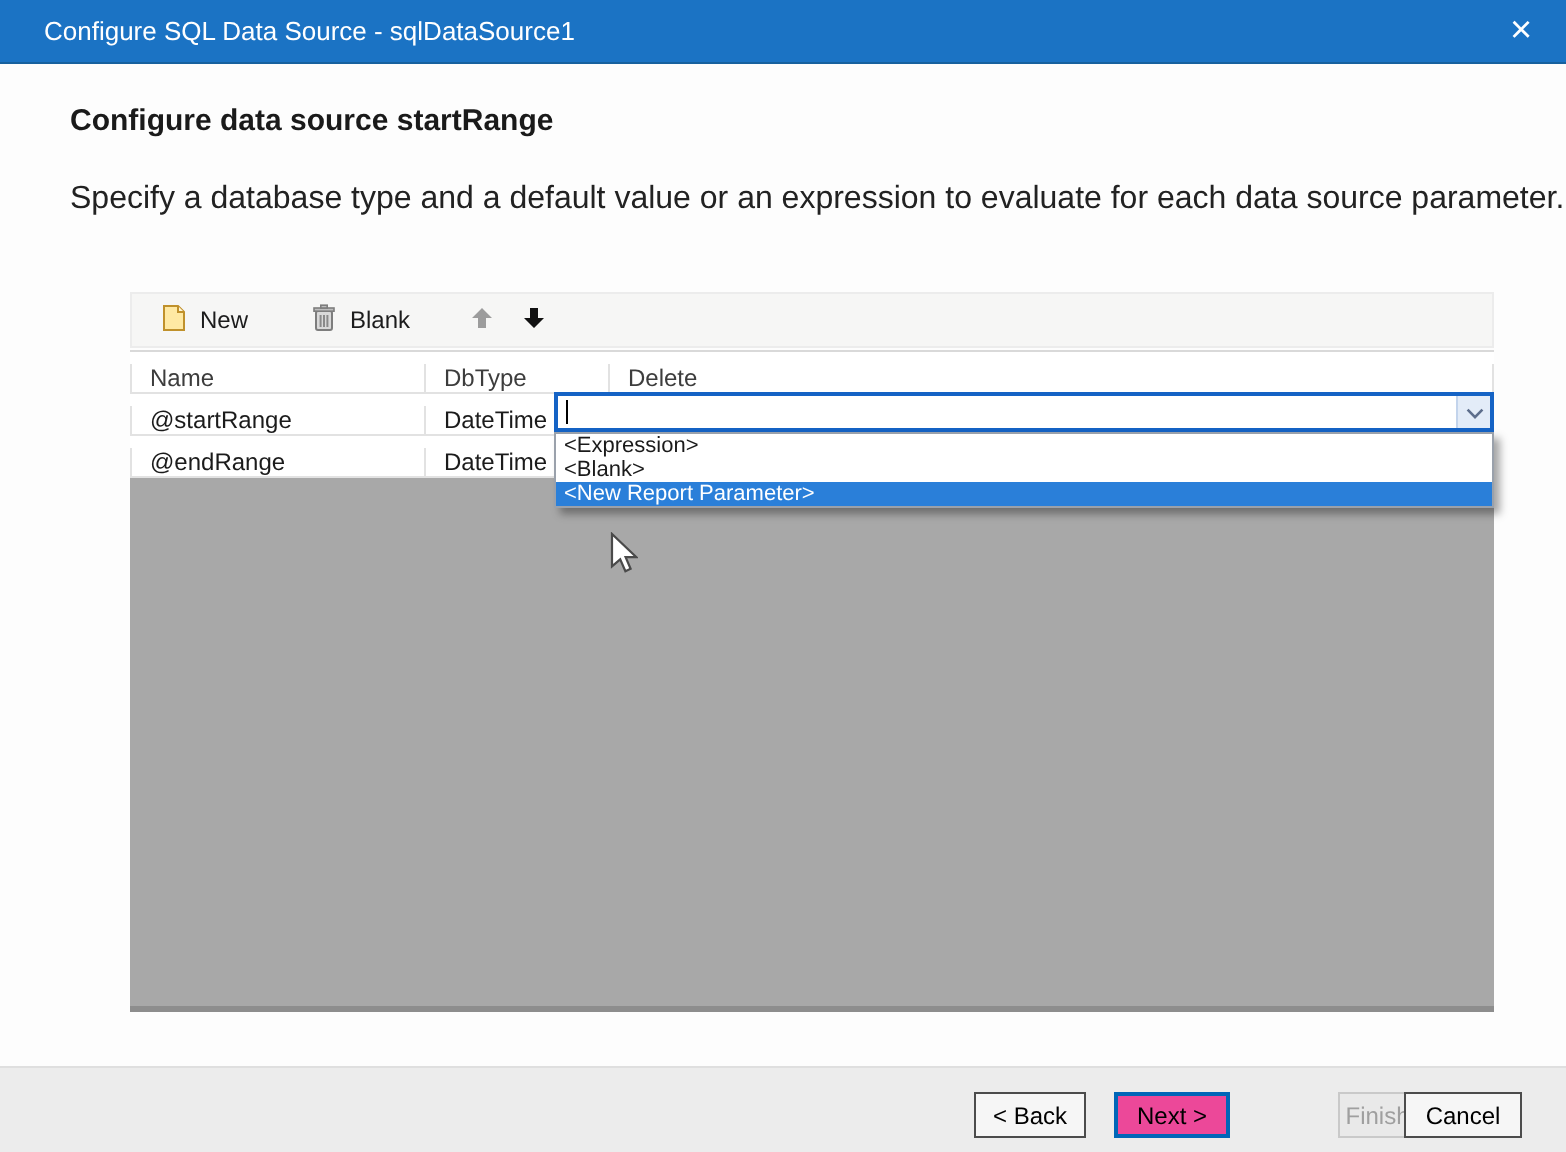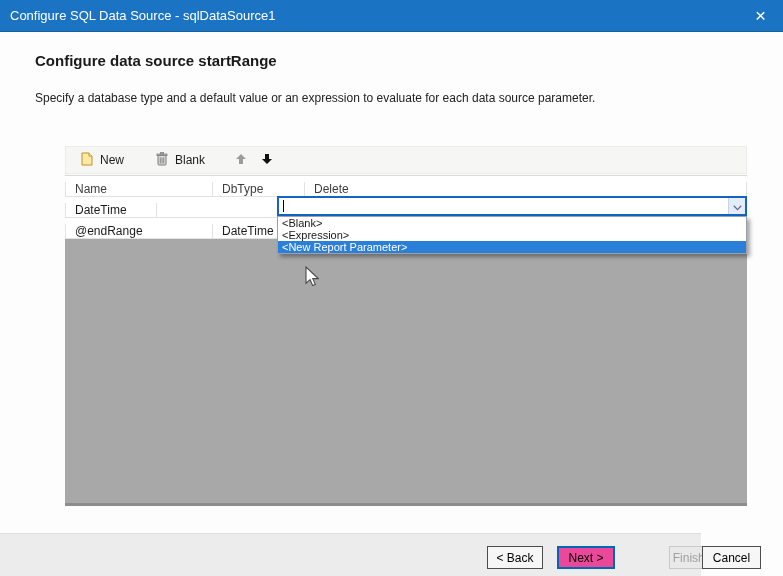"Configure SQL Data Source -" .titlebar { padding-left: none -> 12px }
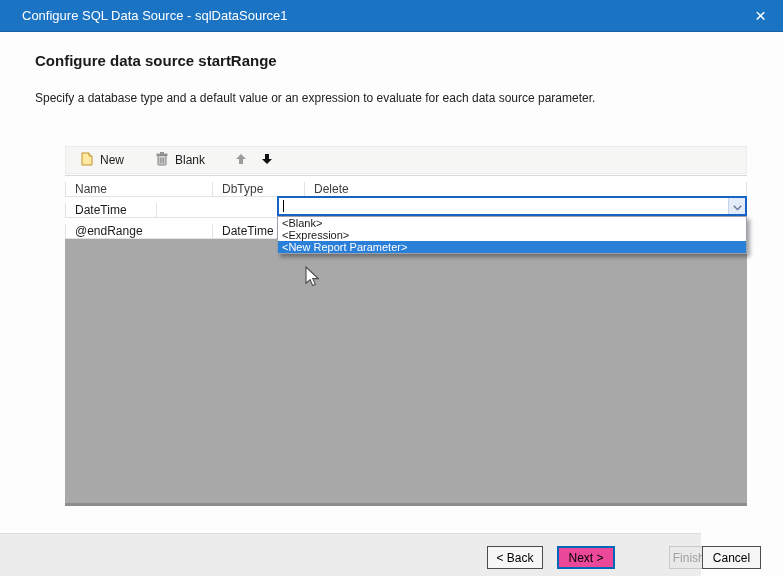"Specify a database type and" .description { font-size: 12px -> 16px }
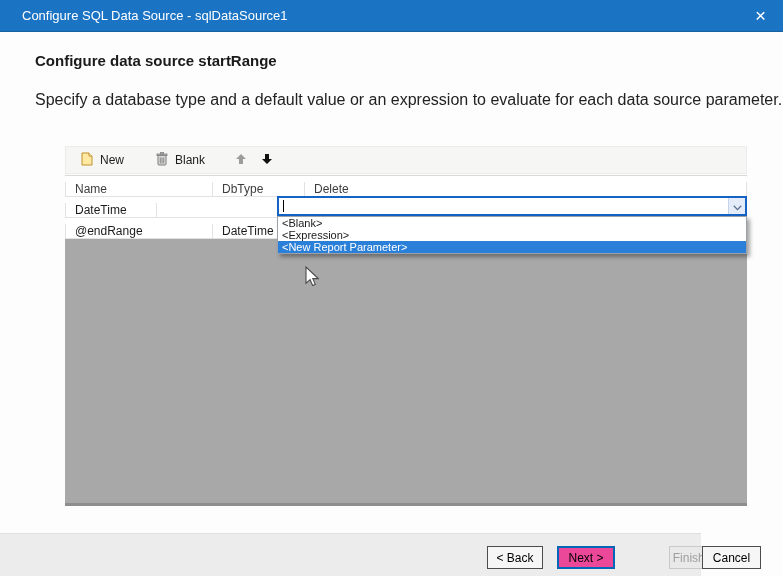"@startRange" div.cell { html: none -> <div>@startRange</div> }
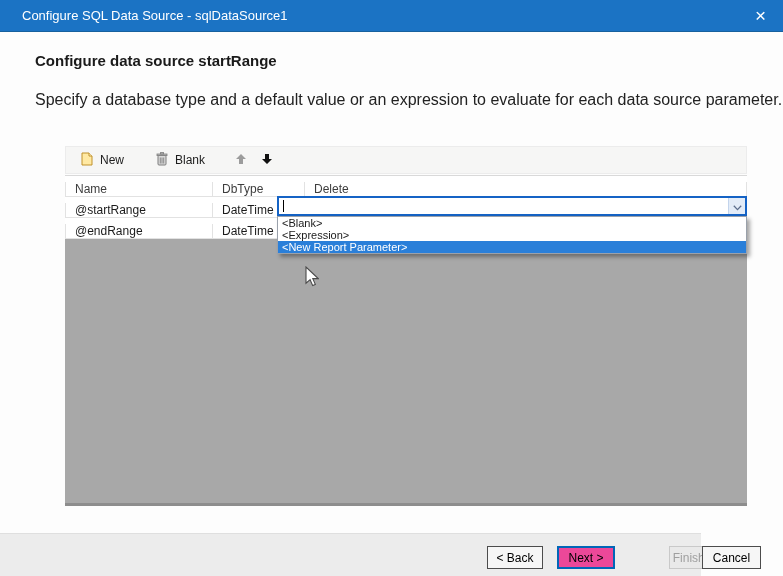"<Blank>" div.dd-item { order: before "<Expression>" -> after "<Expression>" }
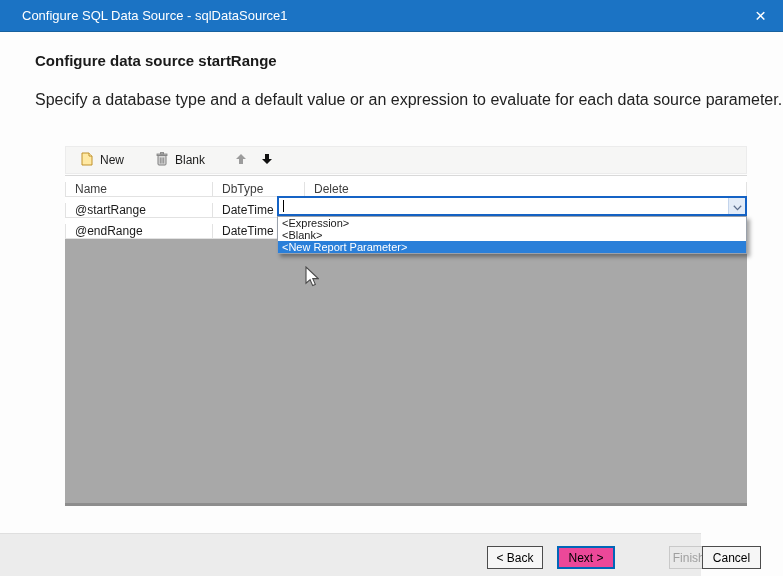"< Back" .footer { width: 701px -> 783px }
